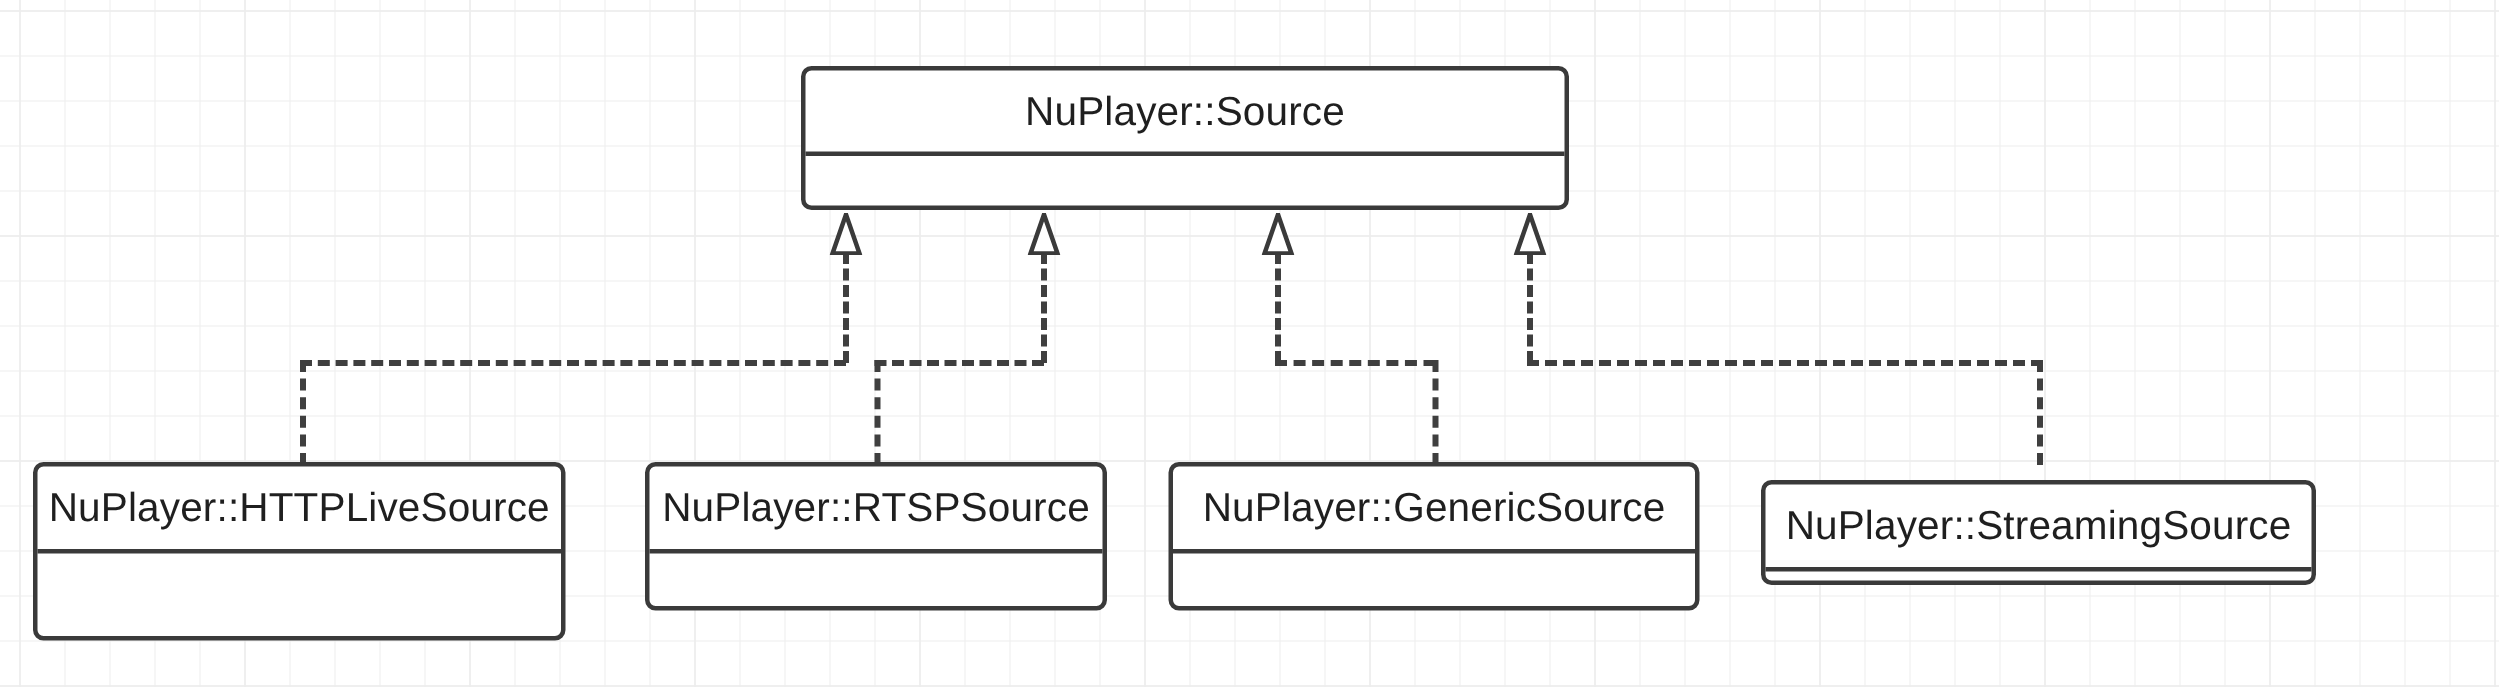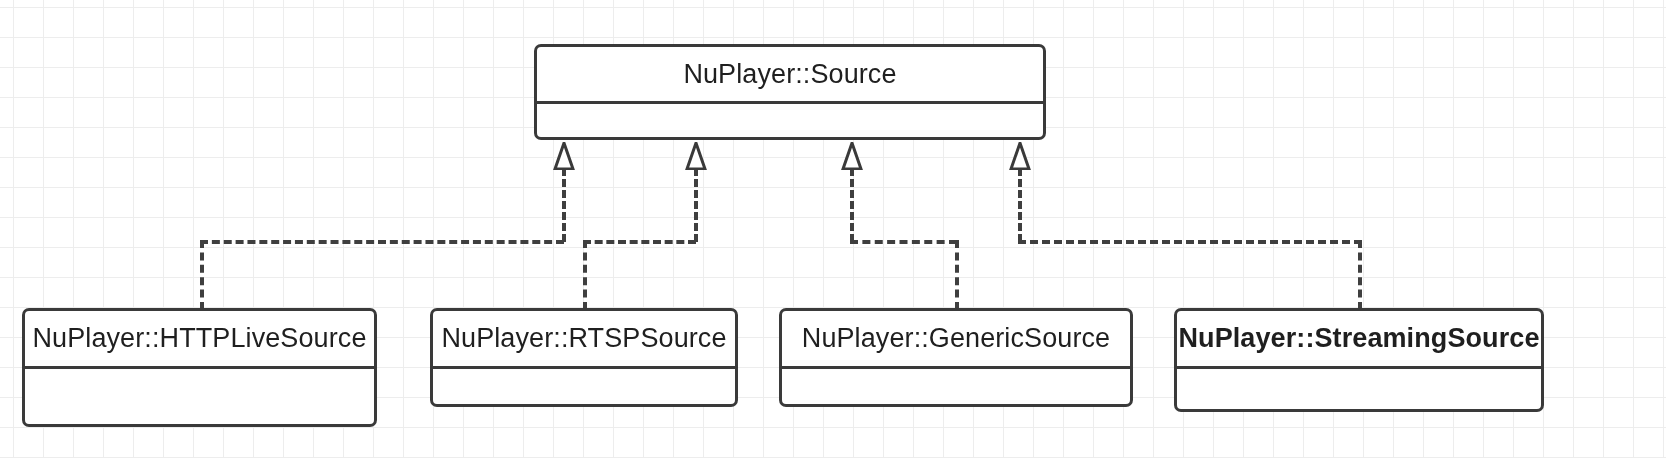"NuPlayer::StreamingSource" div.uml-class { font-weight: bold -> none; height: 104px -> 70px; top: 308px -> 320px }
